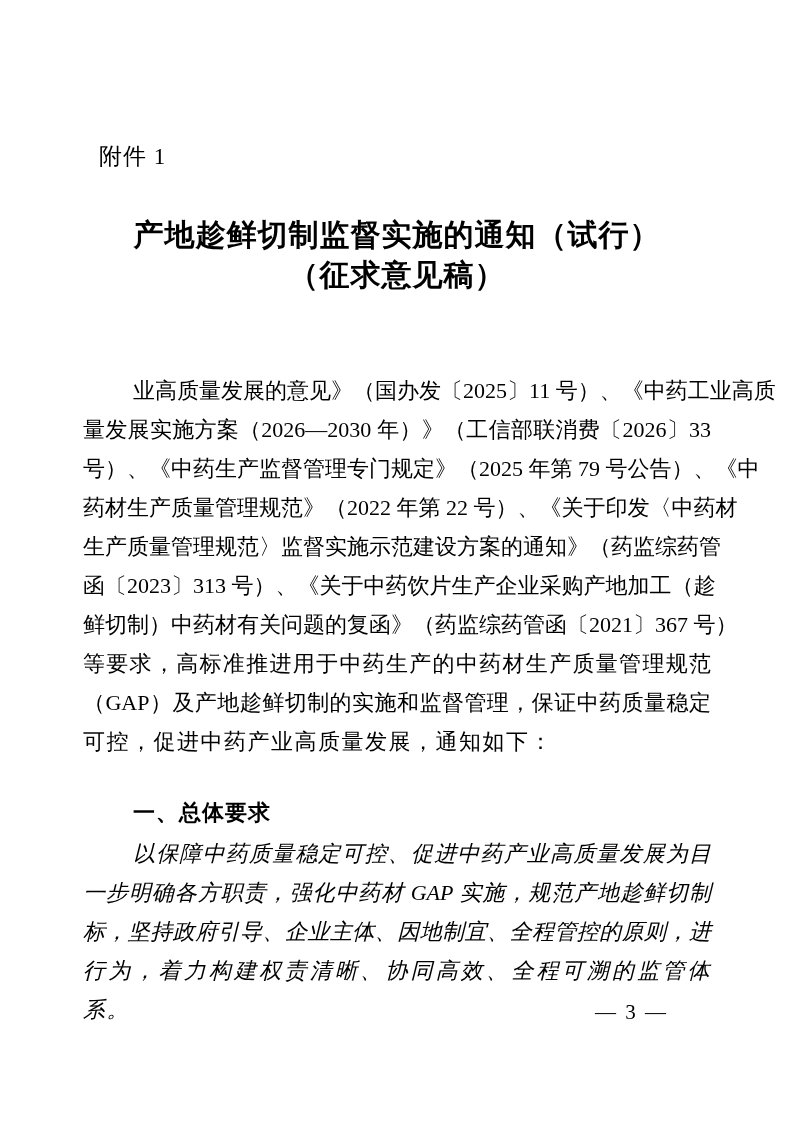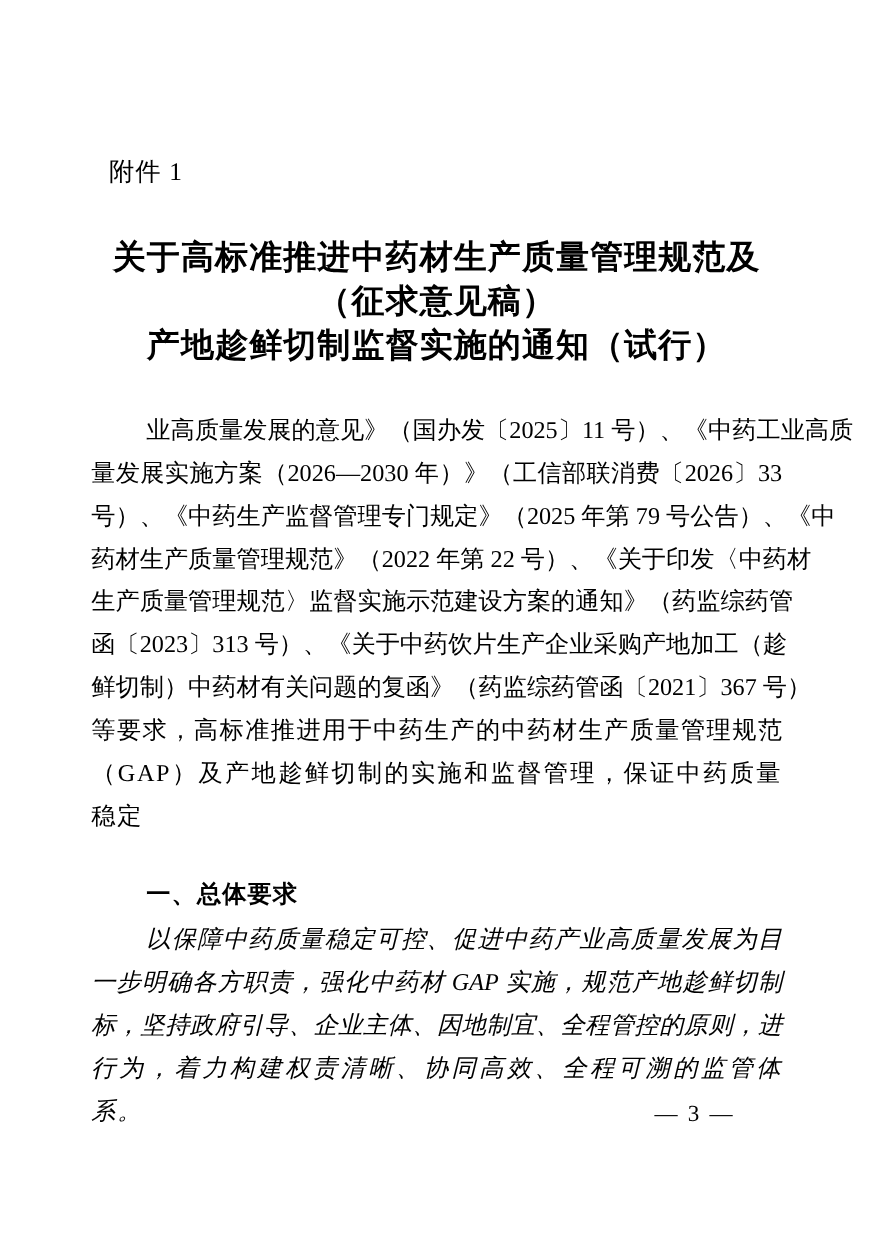"关于高标准推进中药材生产质量管理规范及" div.title-line { html: <div>关于高标准推进中药材生产质量管理规范及</div> -> none }
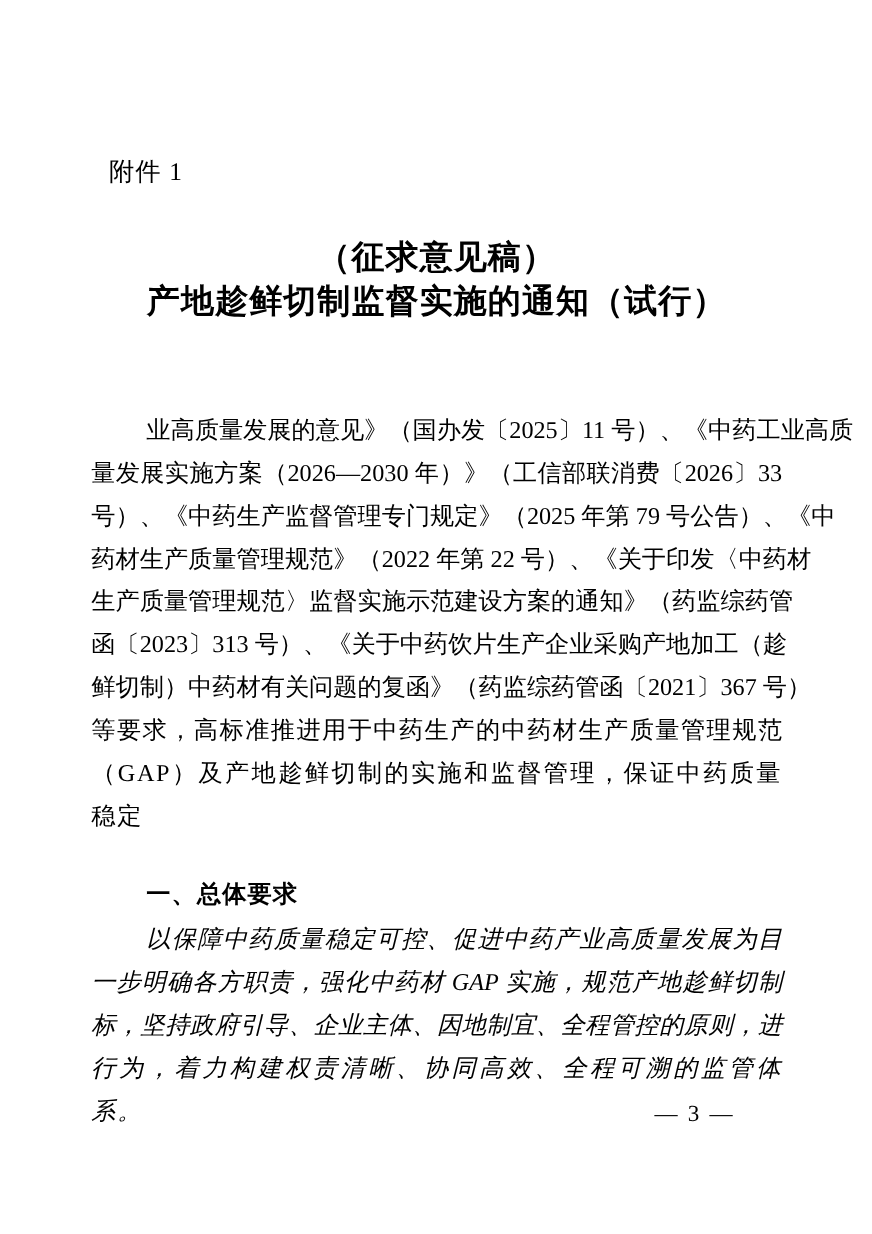"（征求意见稿）" div.title-line { order: before "产地趁鲜切制监督实施的通知（试行）" -> after "产地趁鲜切制监督实施的通知（试行）" }
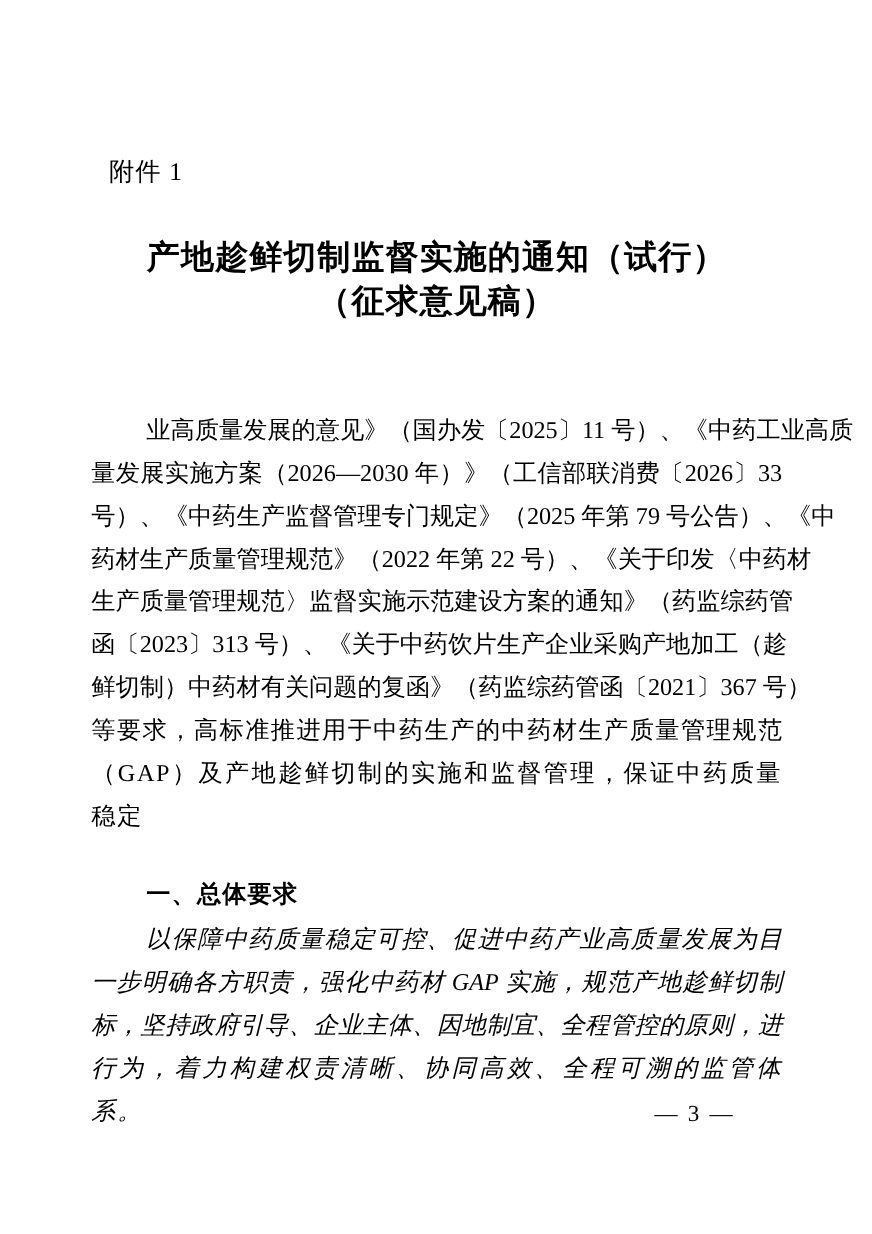"可控，促进中药产业高质量发展，通知如下：" div.body-line { html: none -> <div>可控，促进中药产业高质量发展，通知如下：</div> }
